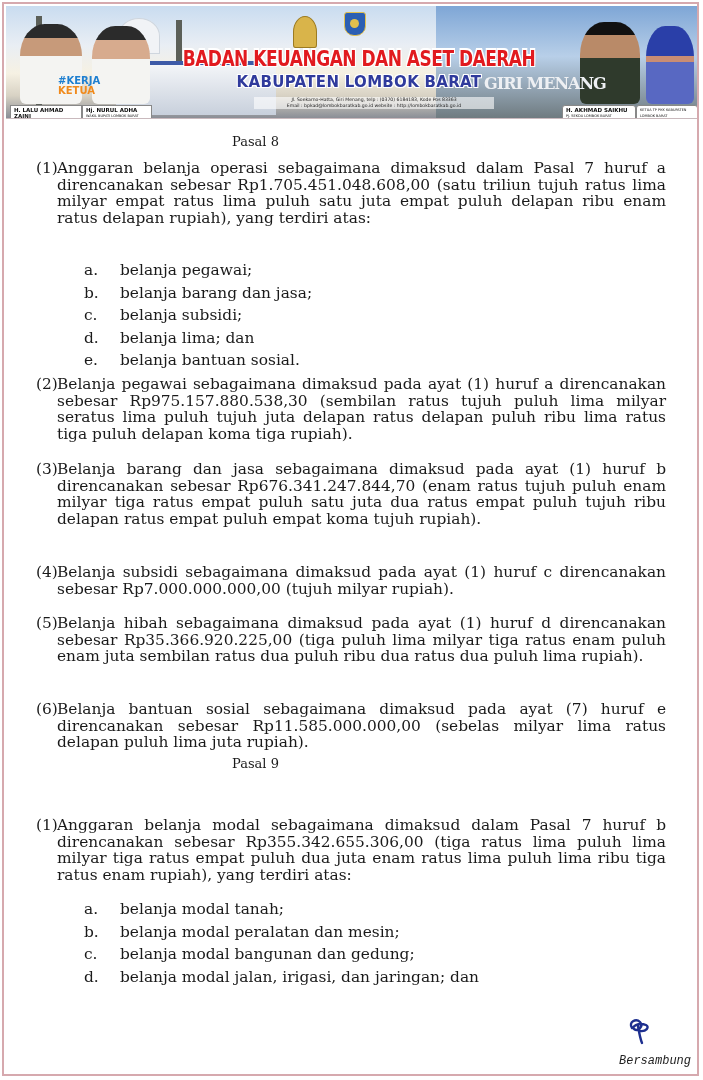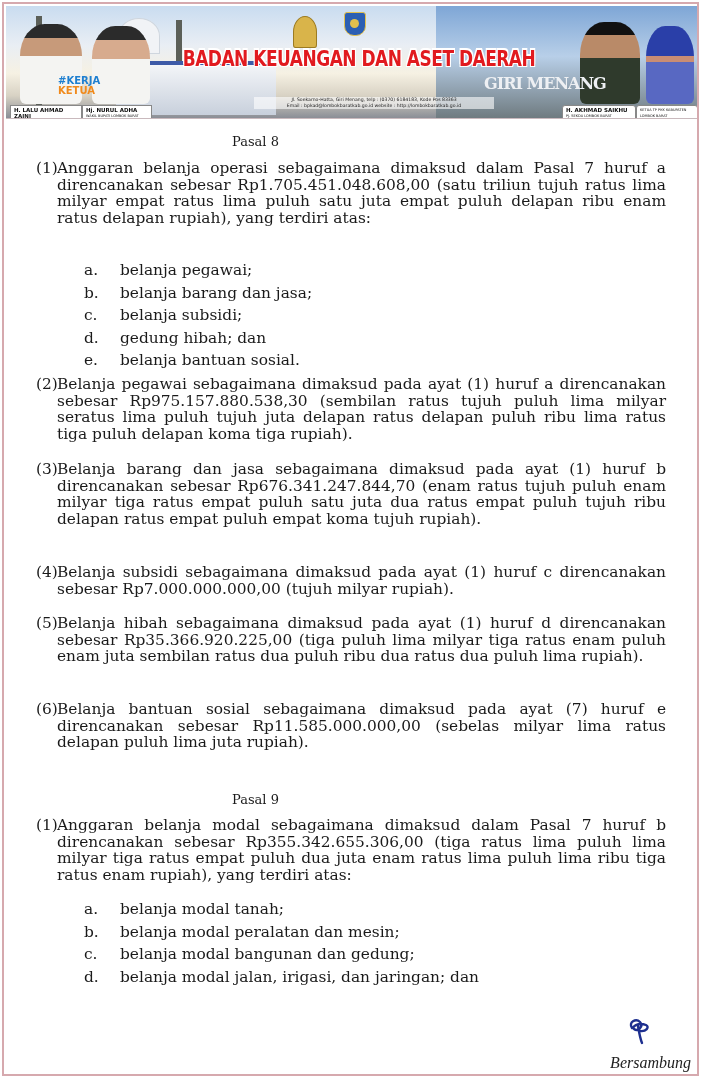"KABUPATEN LOMBOK BARAT" div.title2 { html: none -> <div>KABUPATEN LOMBOK BARAT</div> }
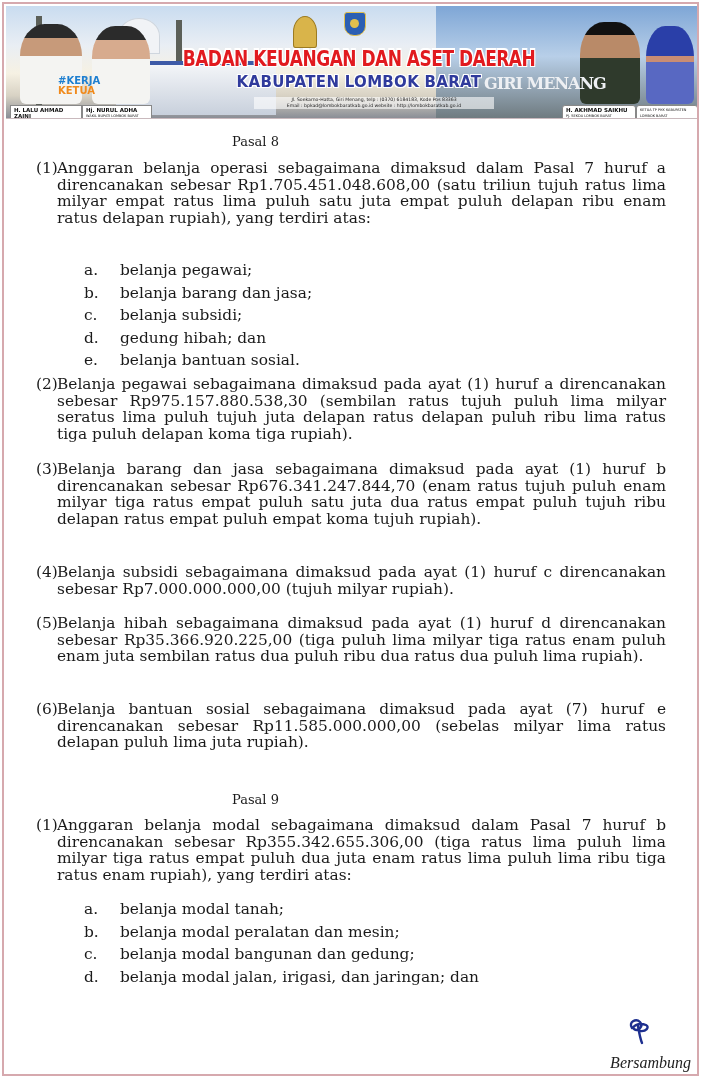"gedung hibah; dan" span.lx { text: gedung hibah -> belanja lima }
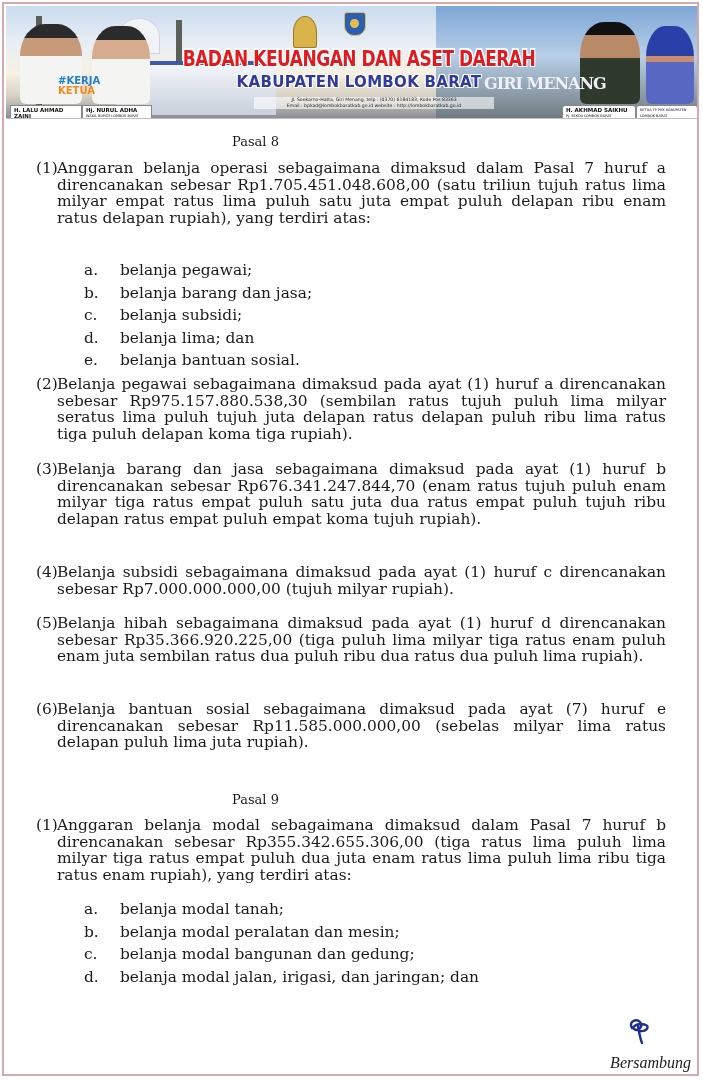"Pasal 9" div.pasal { top: 792px -> 756px }
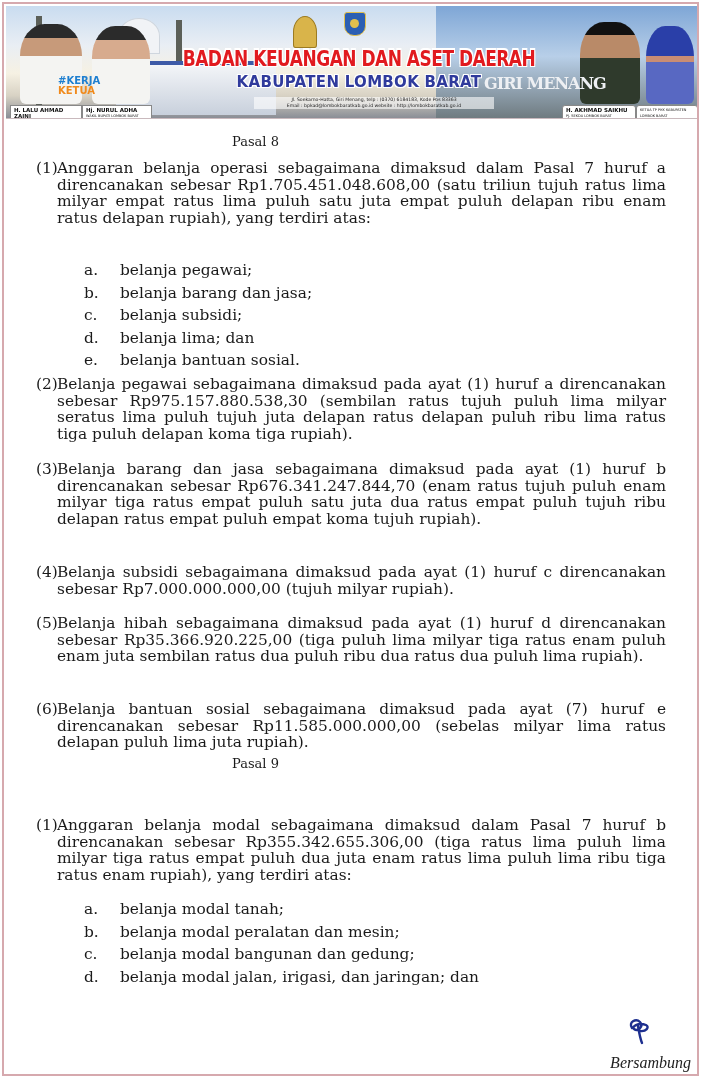"Bersambung" .continued { font-family: Liberation Serif, serif -> Liberation Mono, monospace; font-size: 16px -> 12px }
